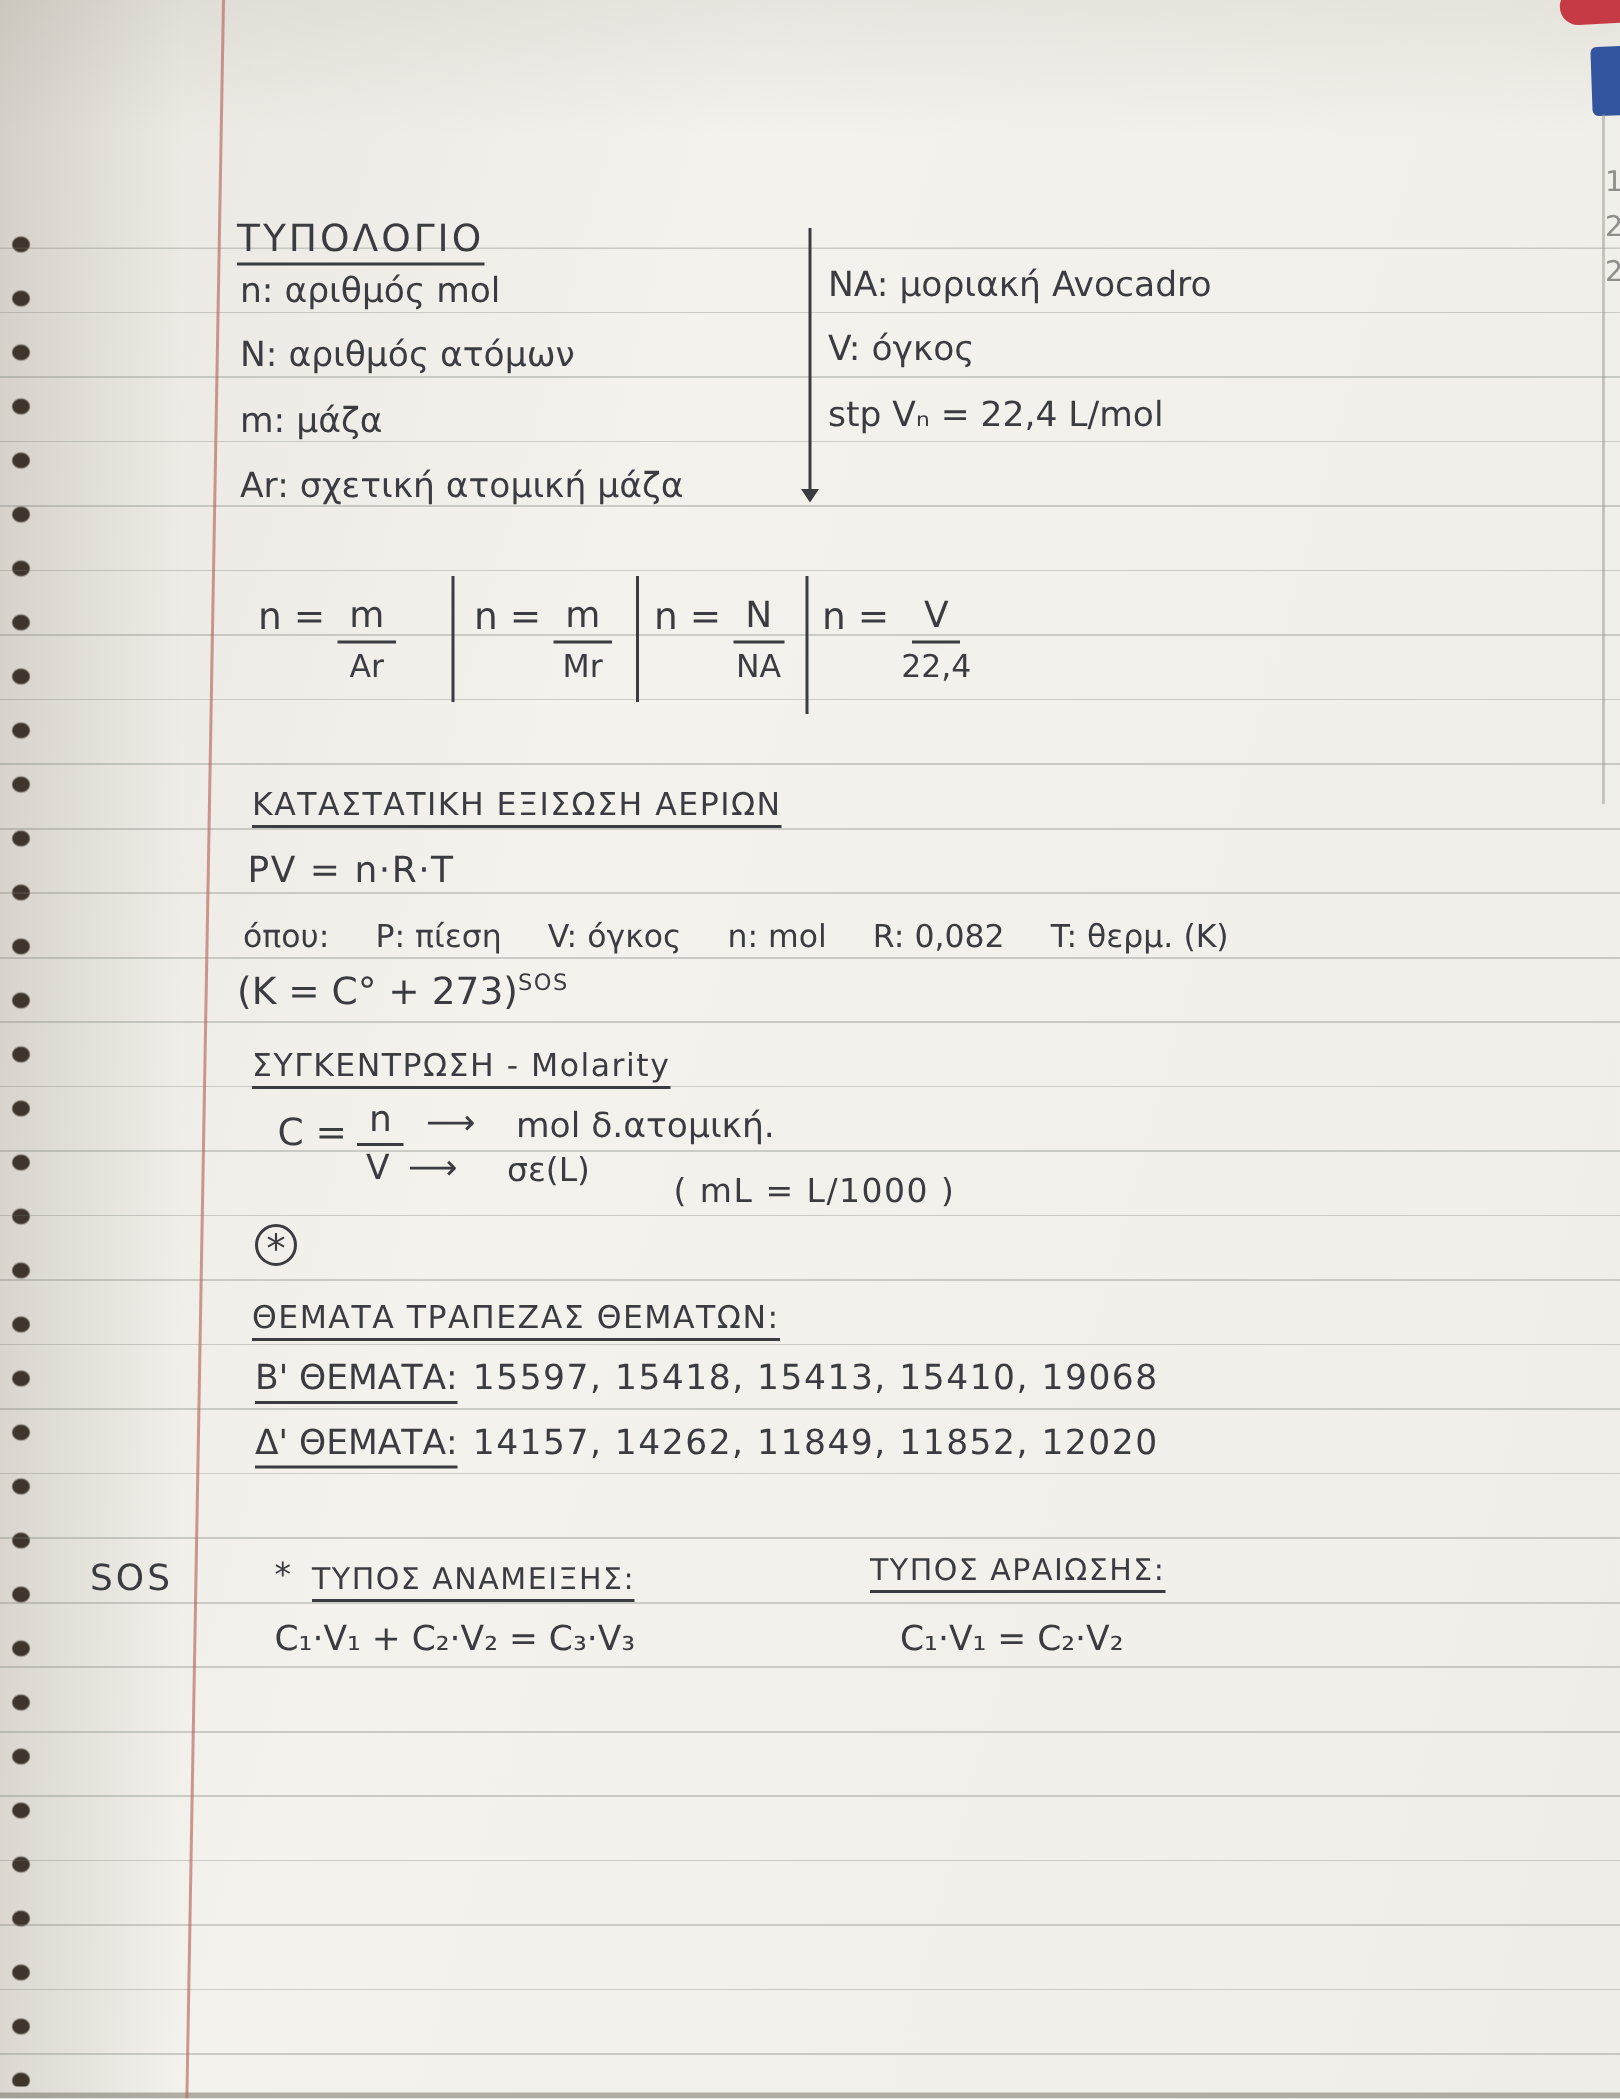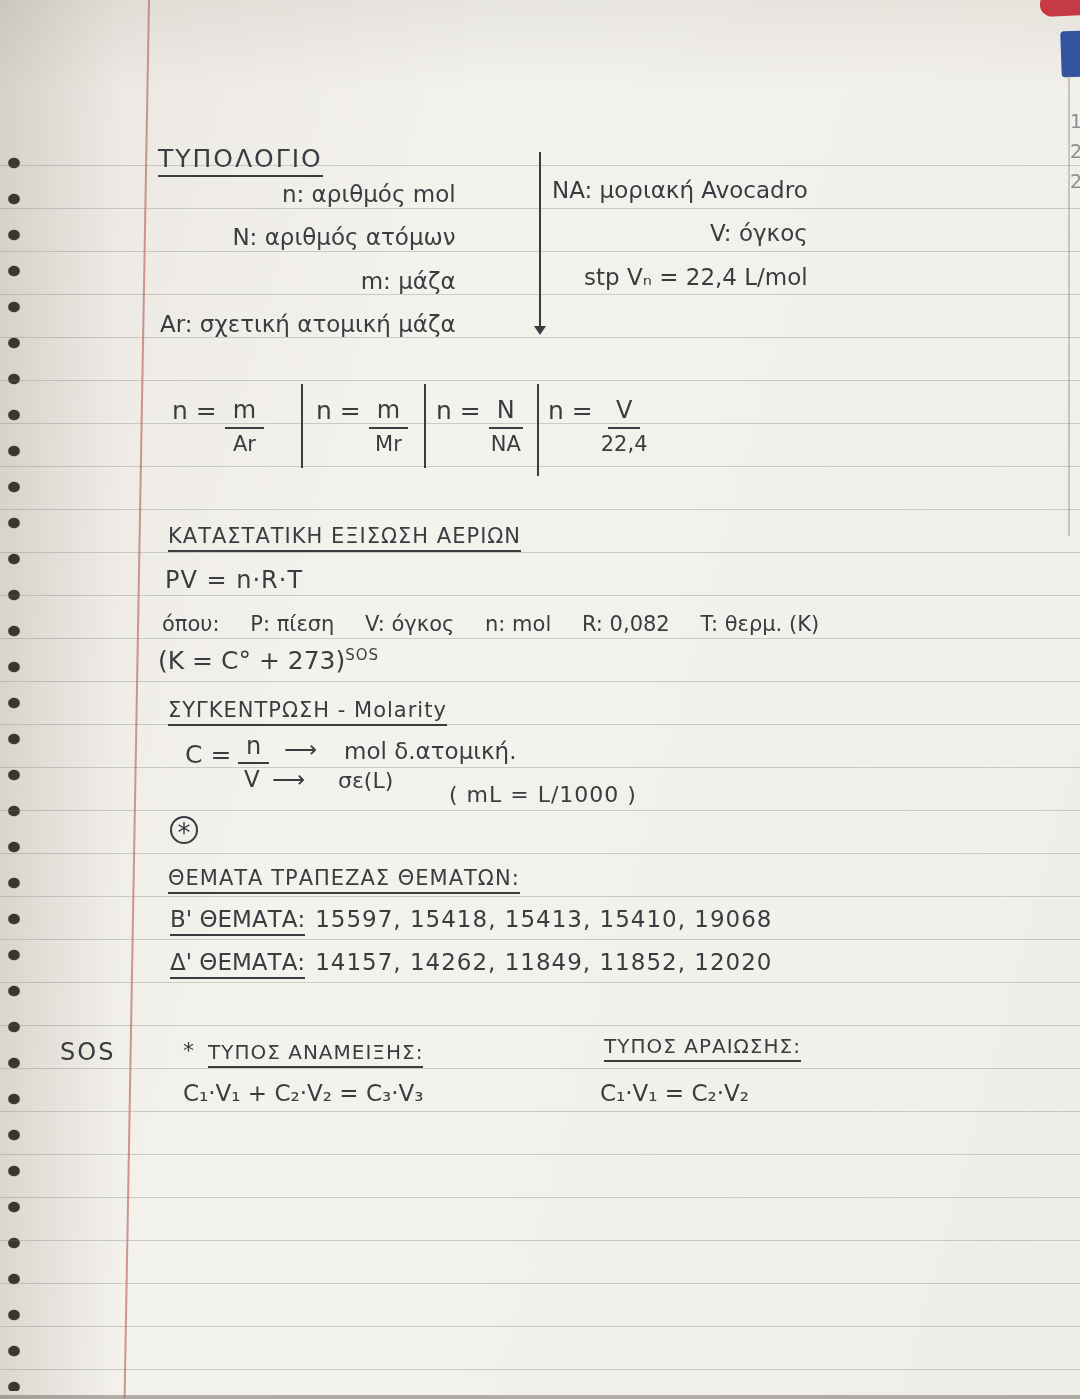"ΤΥΠΟΛΟΓΙΟ" .hw { text-align: right -> none }
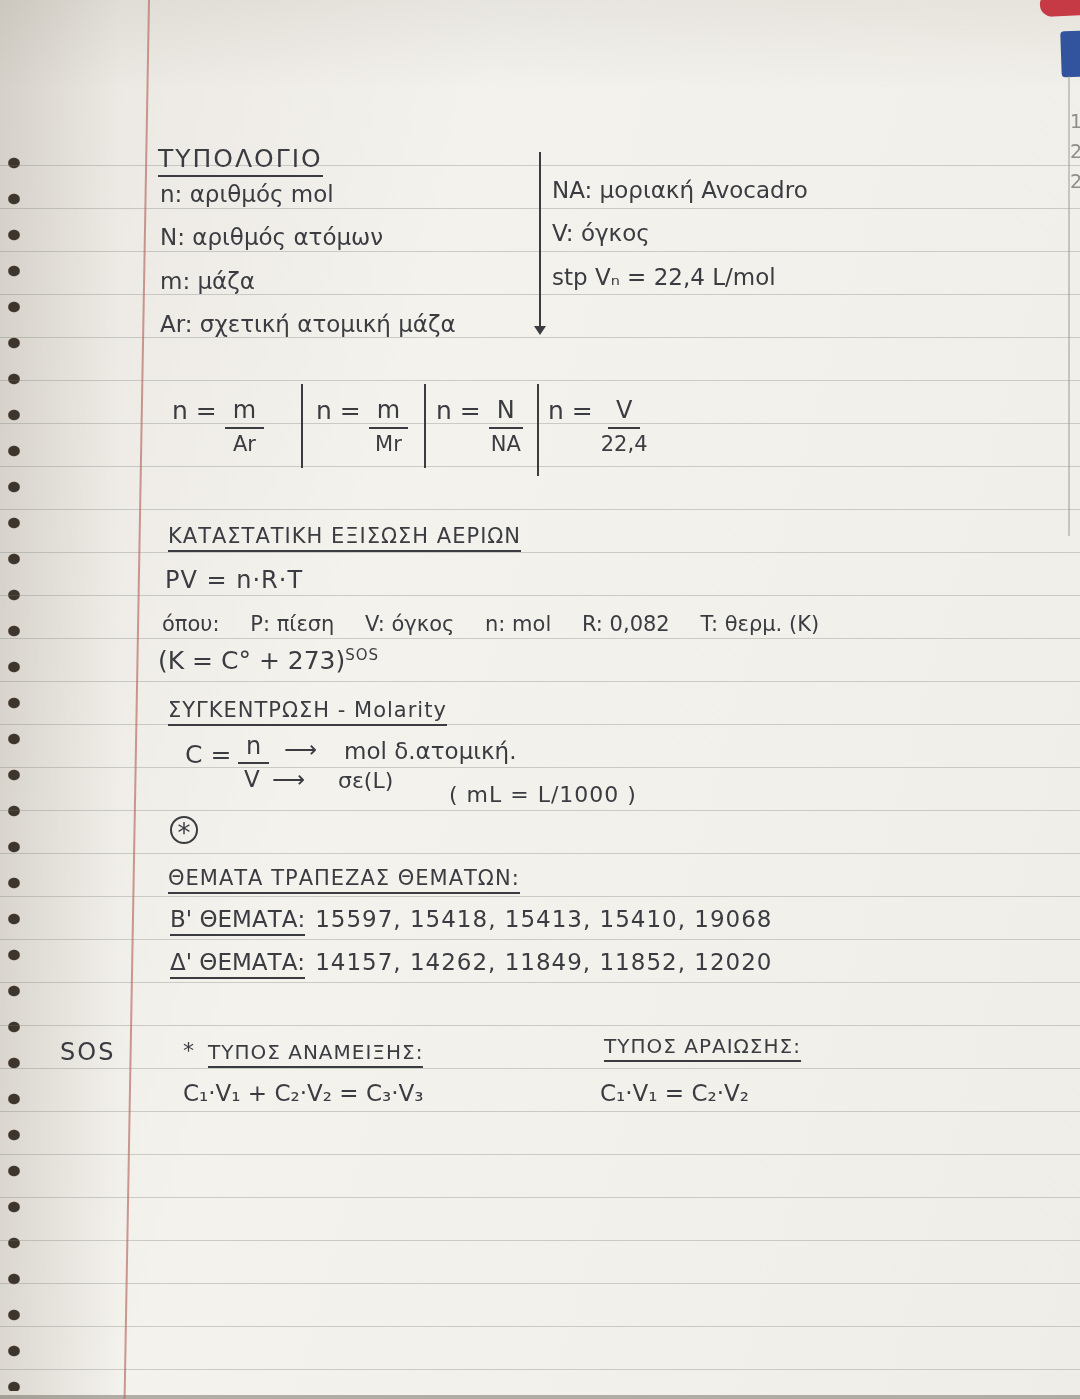"ΤΥΠΟΣ ΑΡΑΙΩΣΗΣ:" .dil-head { margin-left: 24px -> none }
